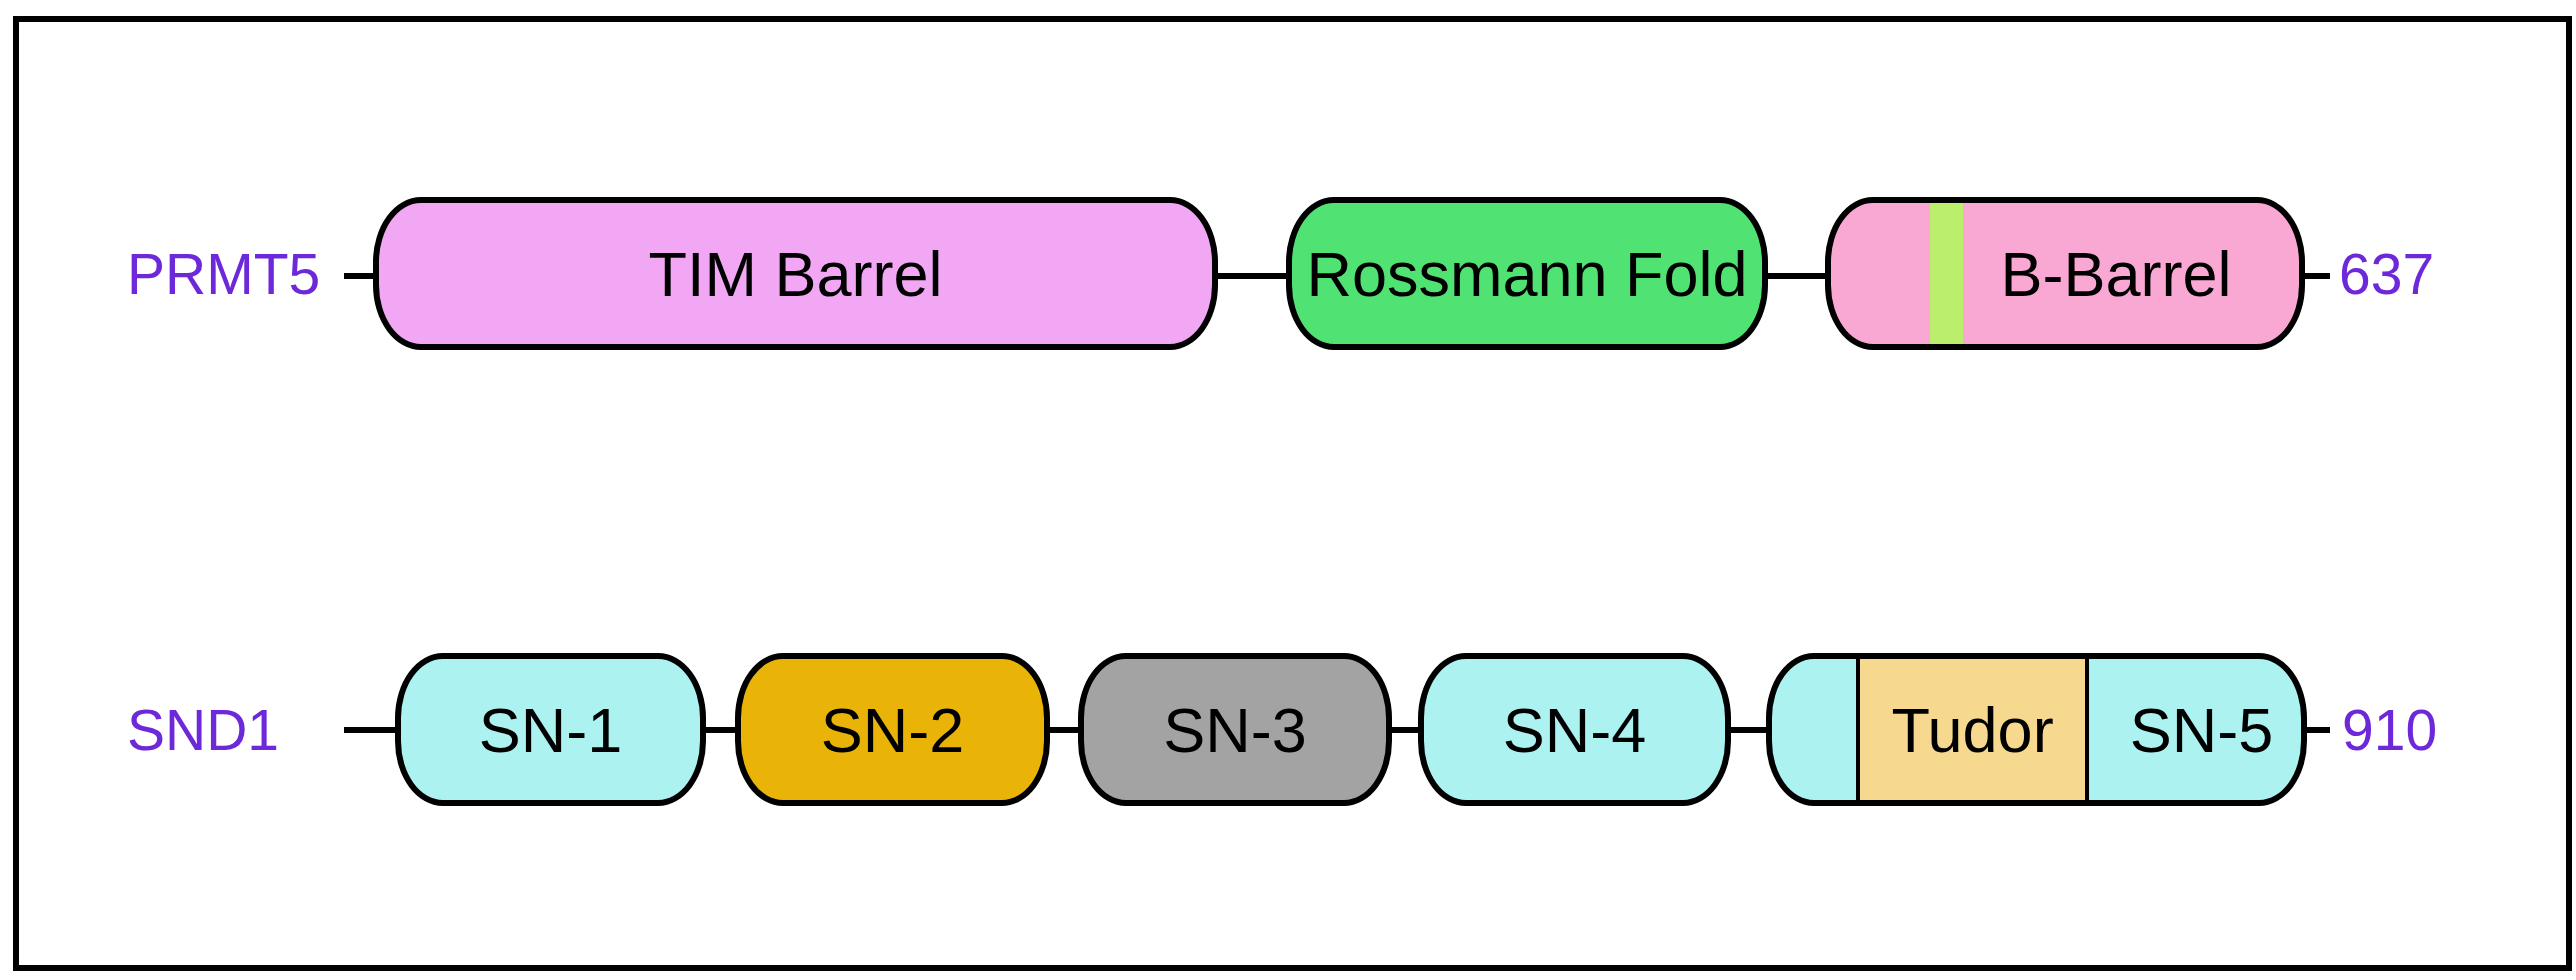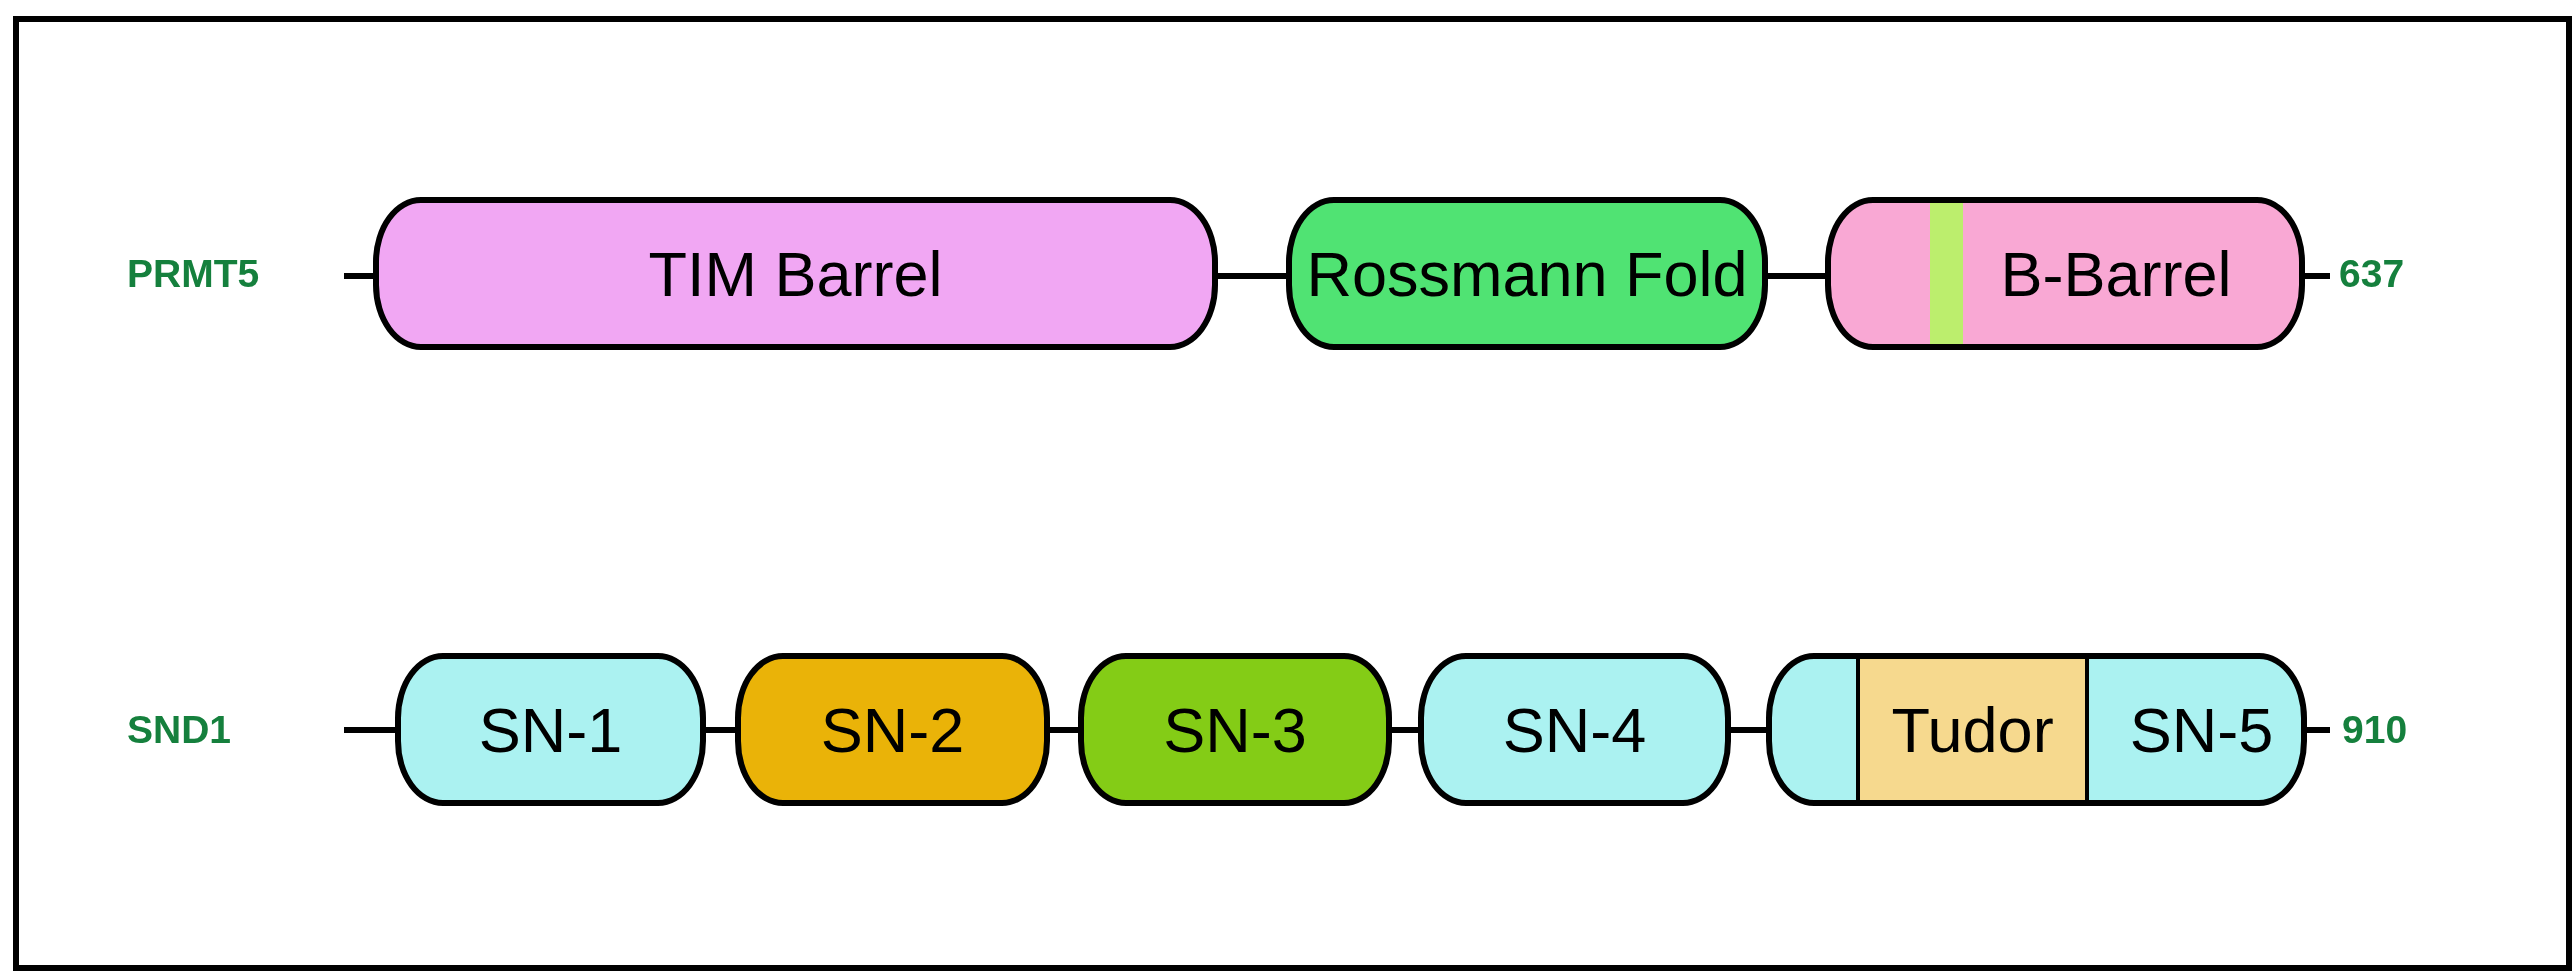"PRMT5" .flank-label { color: #15803d -> #6d28d9; font-size: 39px -> 57px; font-weight: bold -> none }
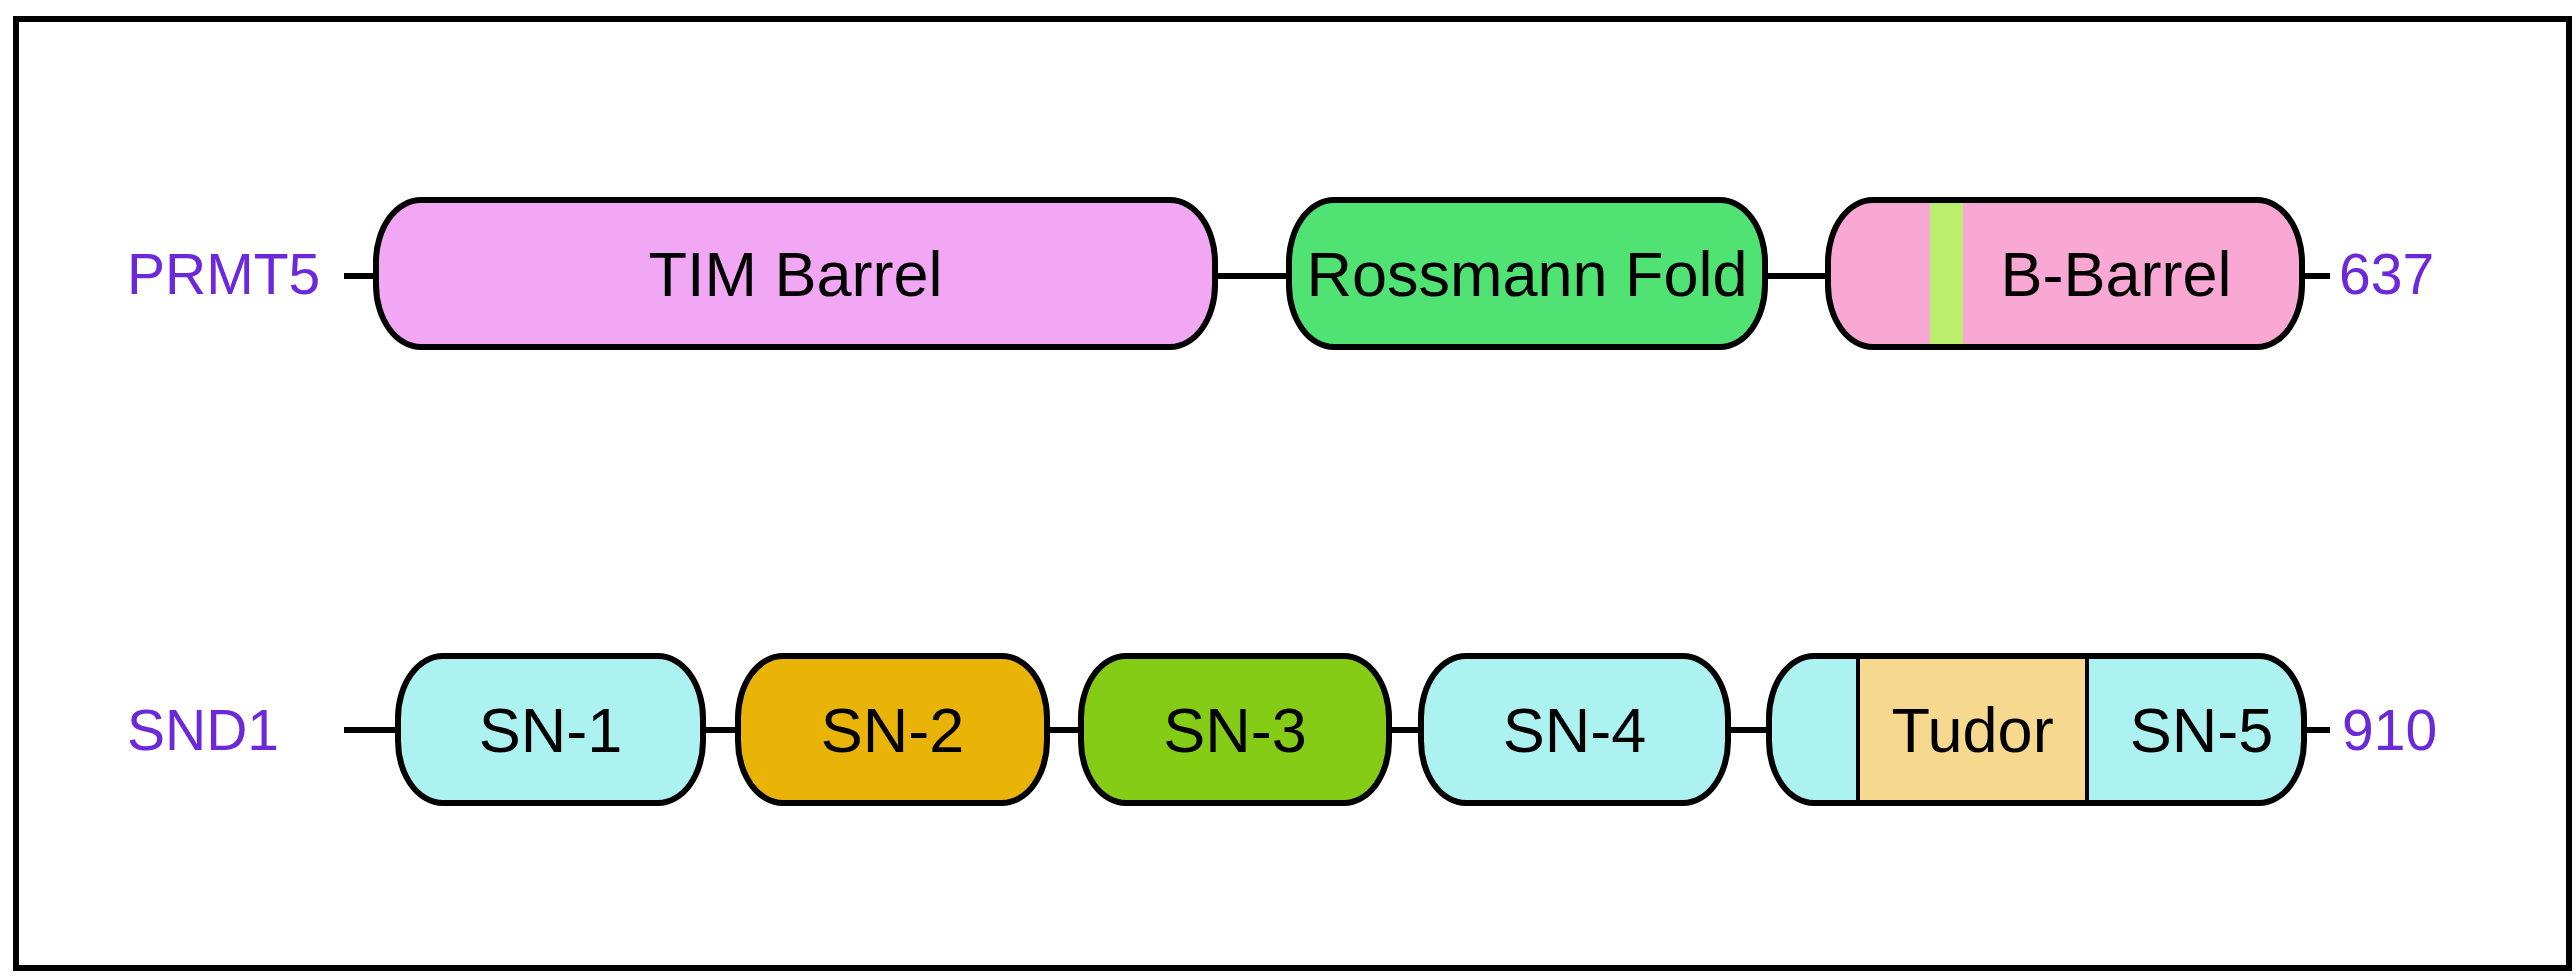"SN-3" div.dbox { background-color: #84cc16 -> #a3a3a3 }
